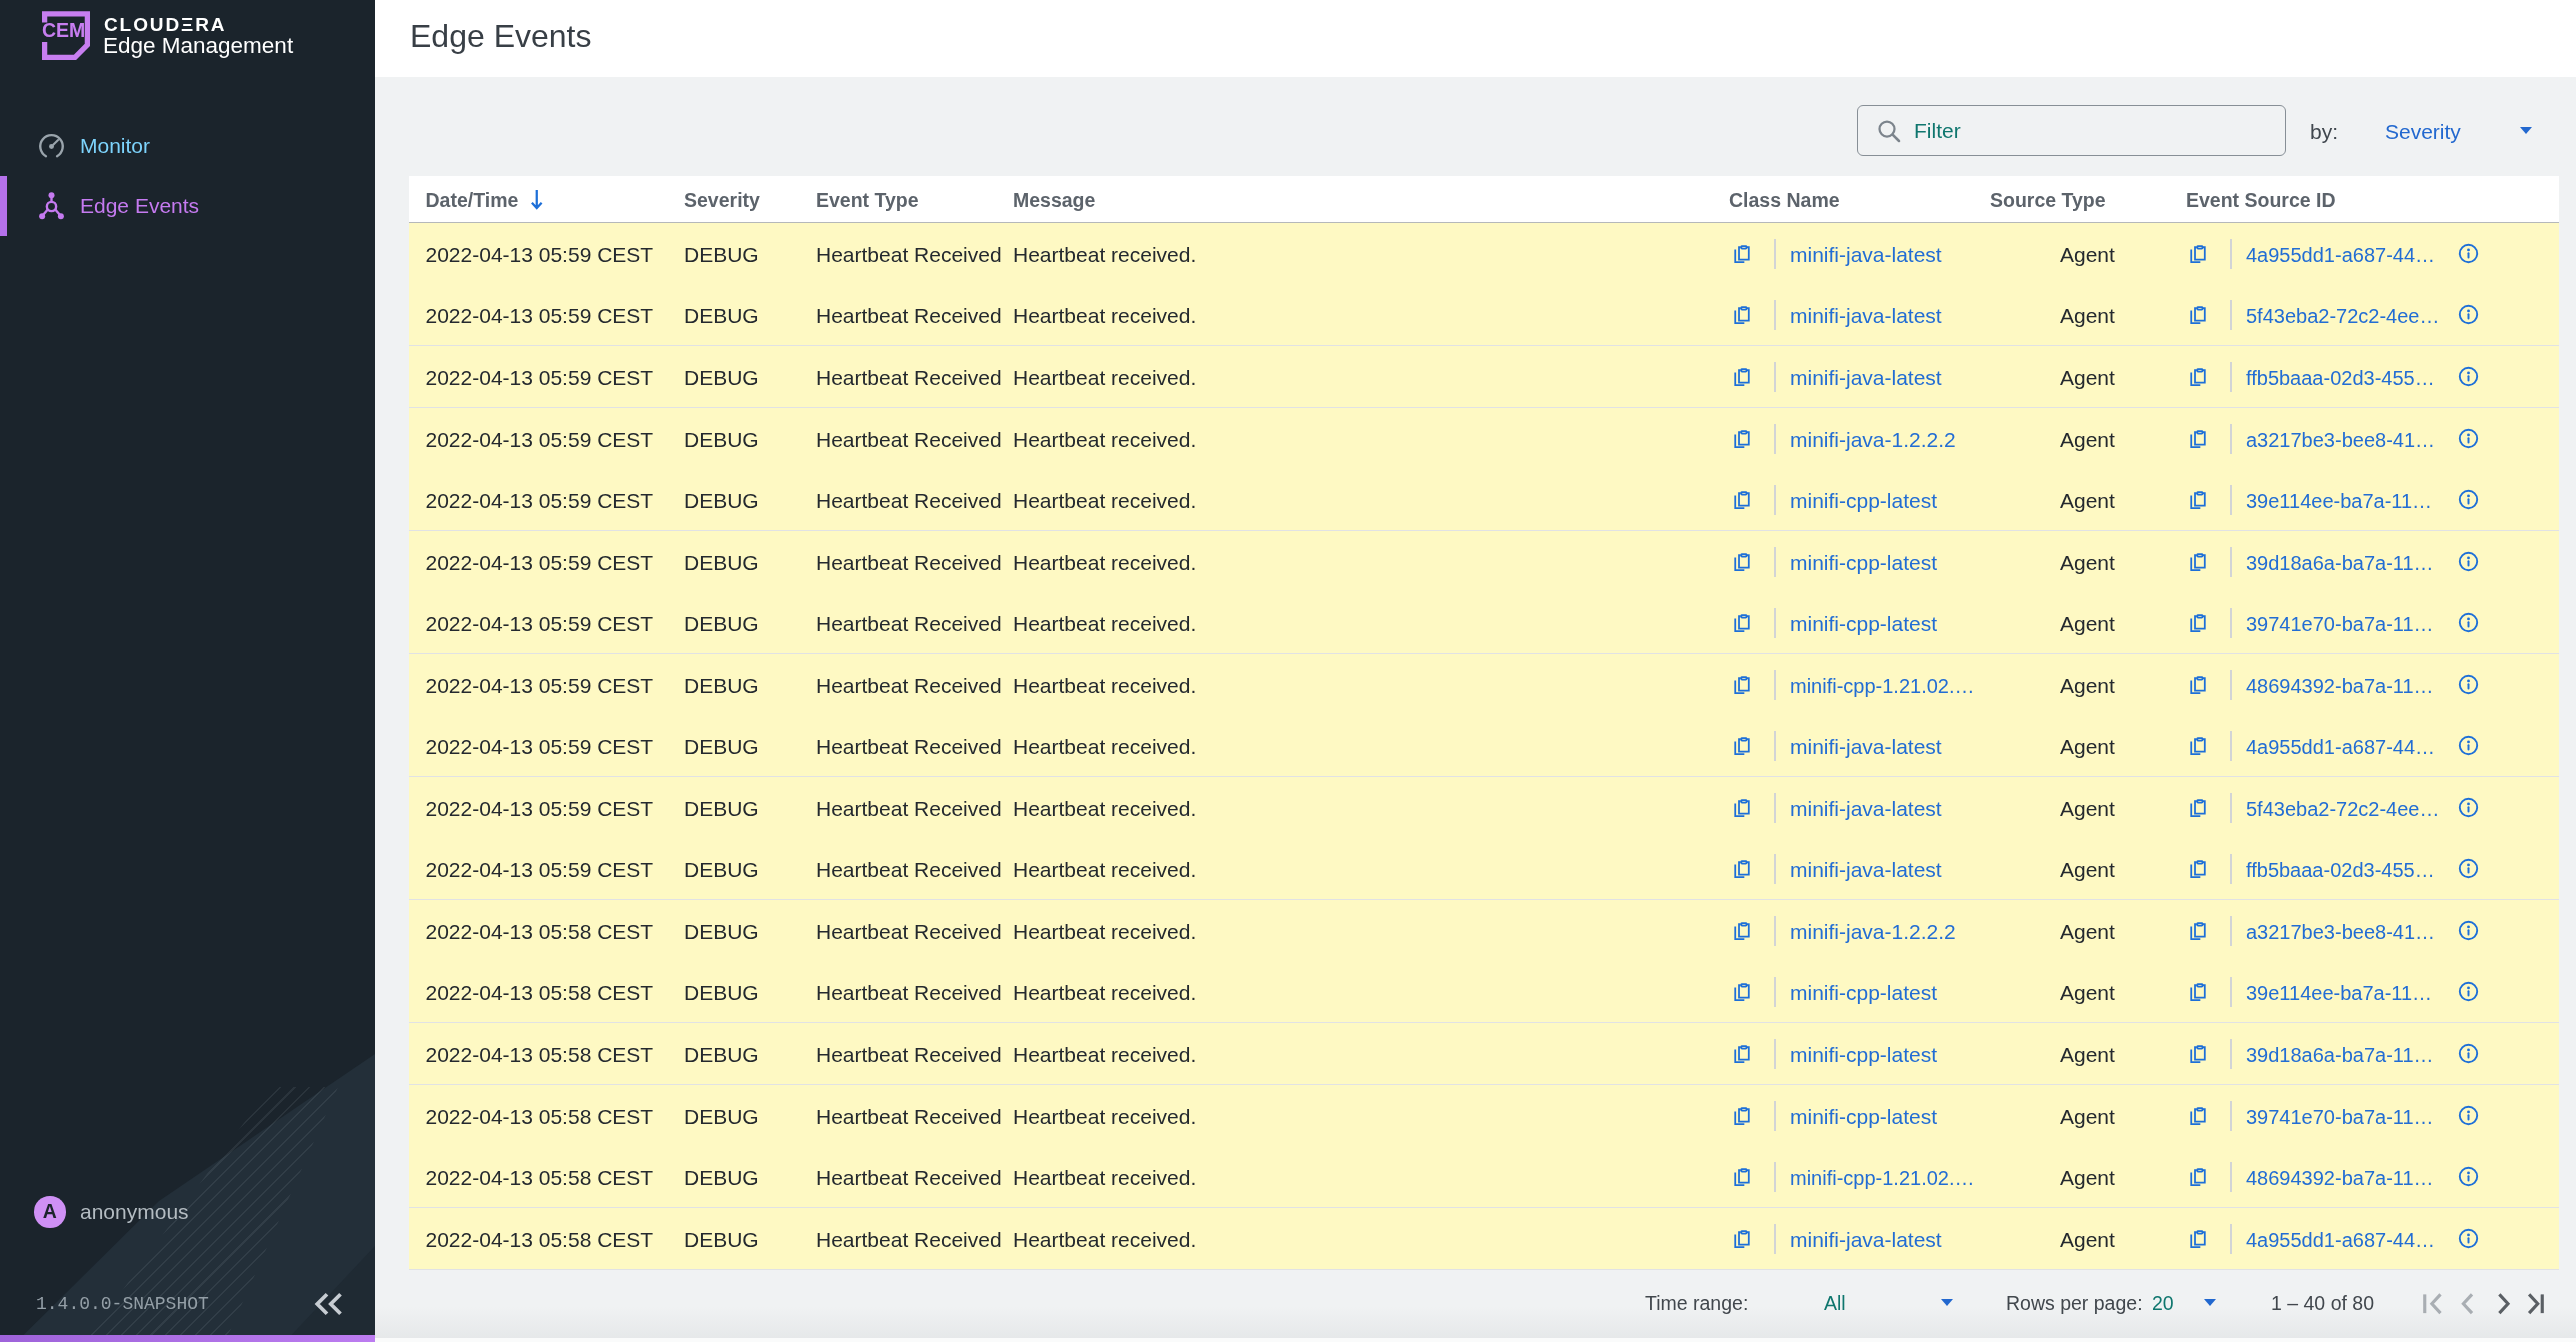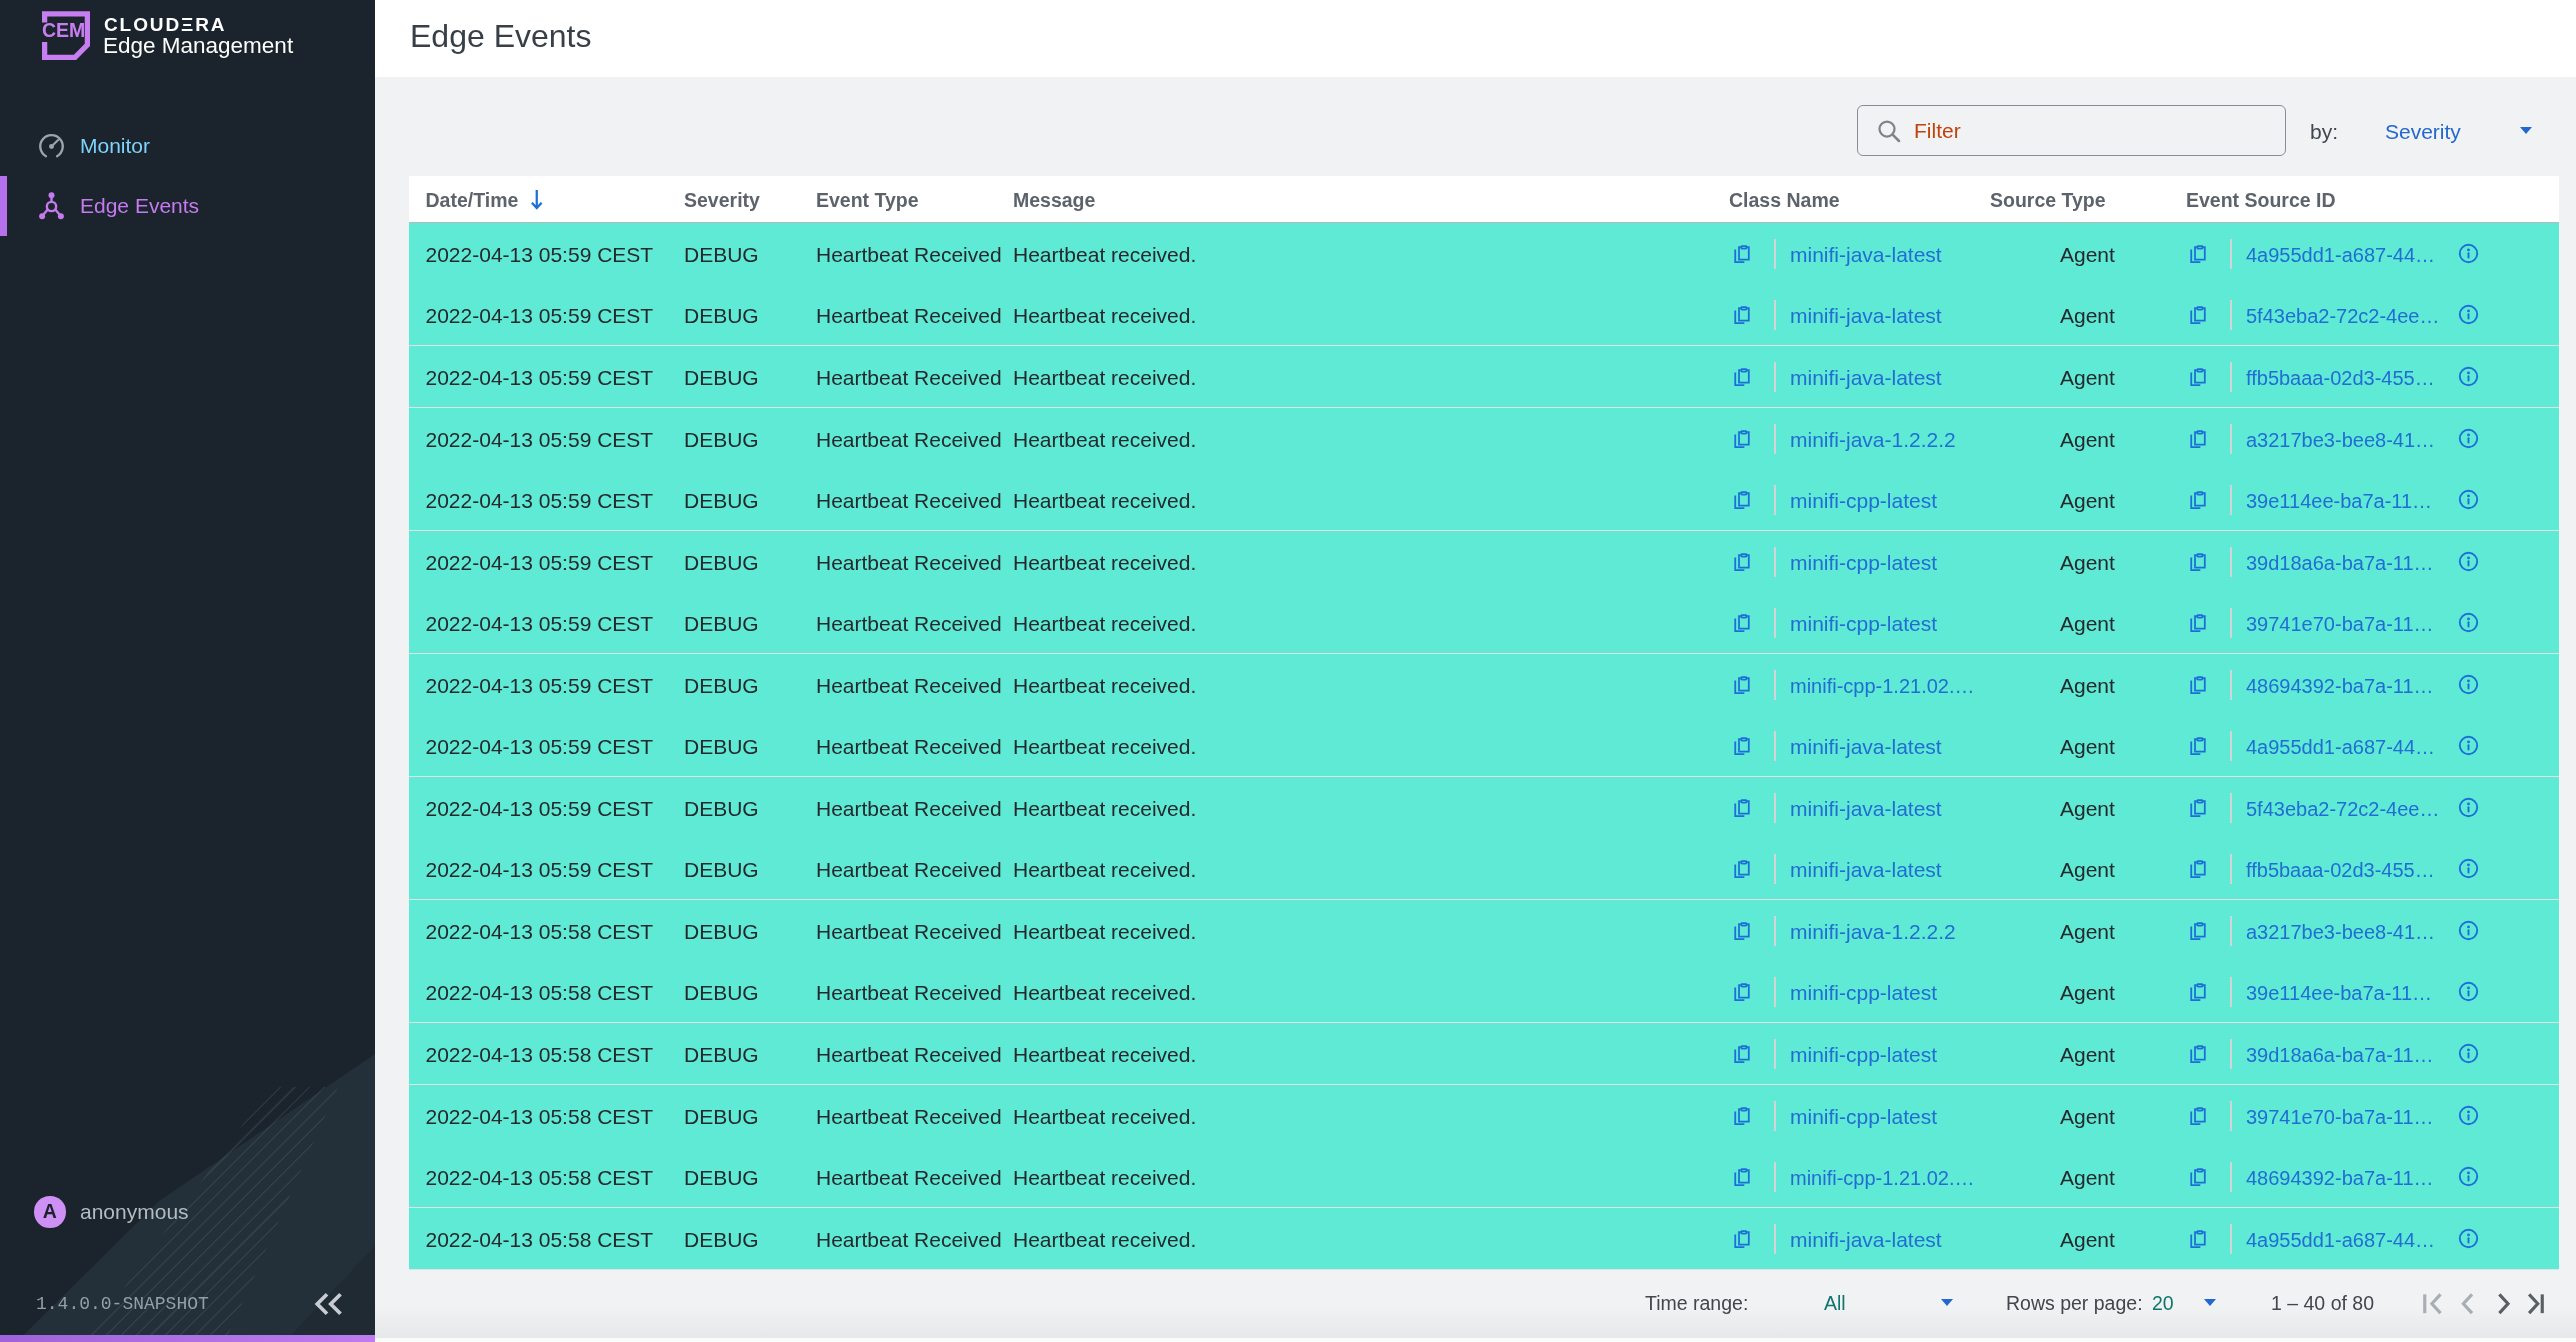"Filter" #fph { color: #c2410c -> #0f766e }
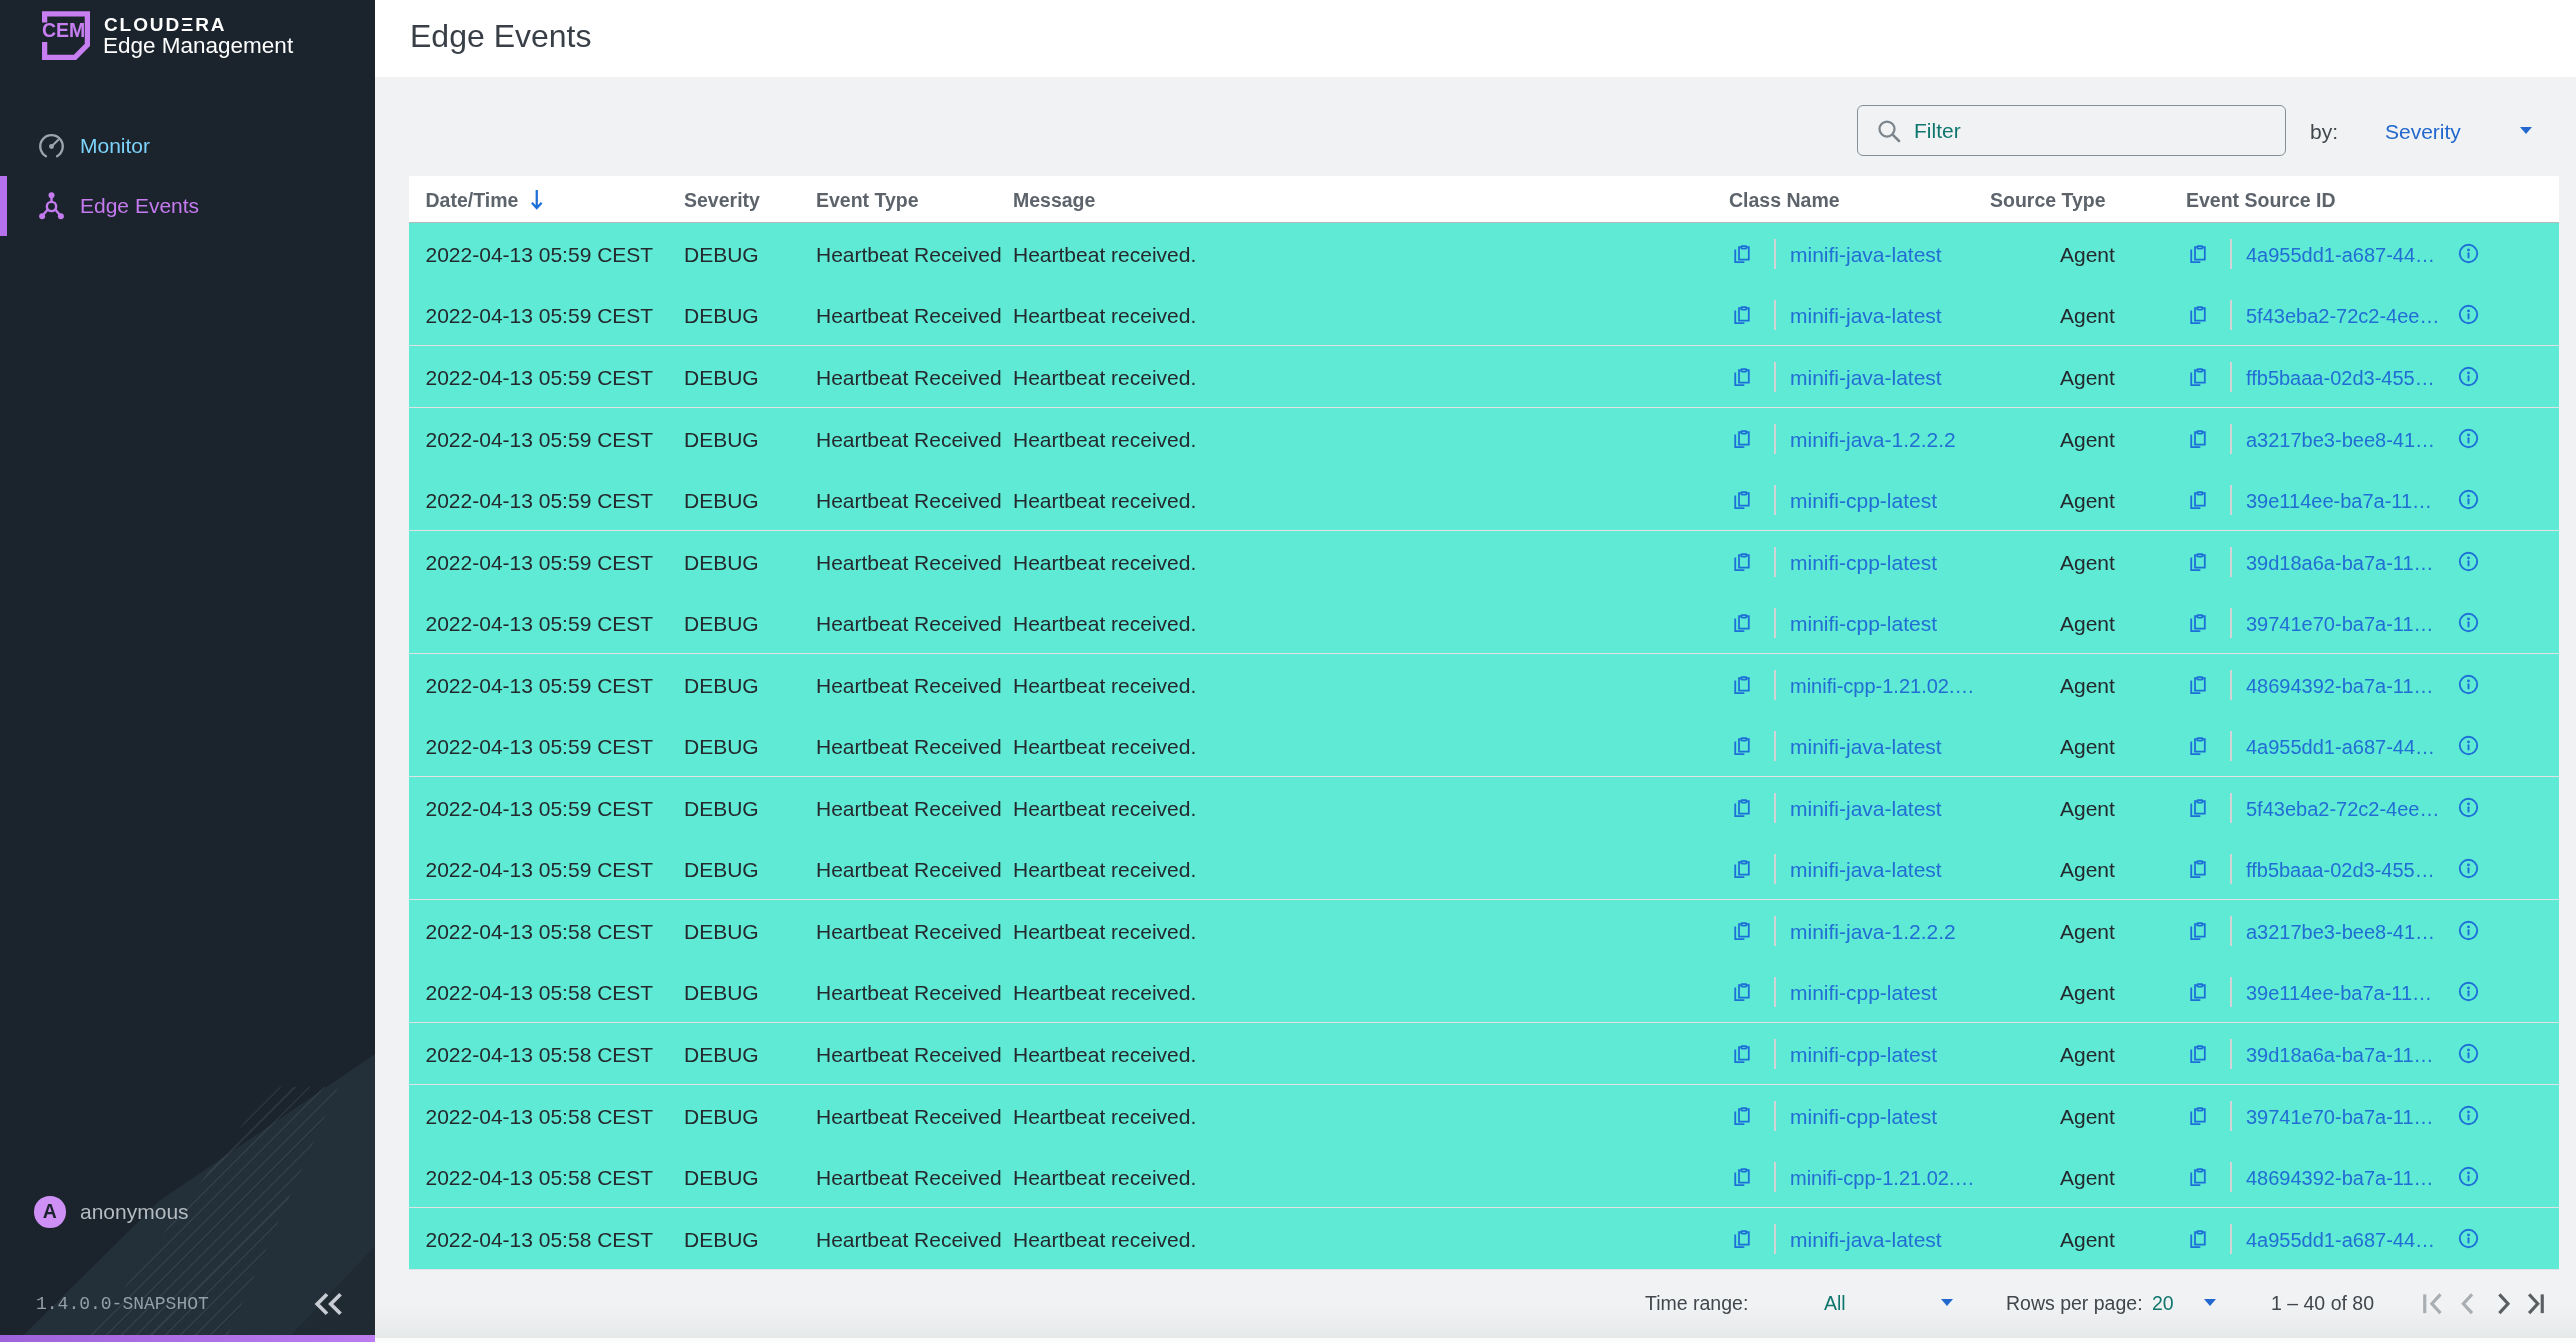"2022-04-13 05:59 CEST" .row { background: #5eead4 -> #fef9c3 }
